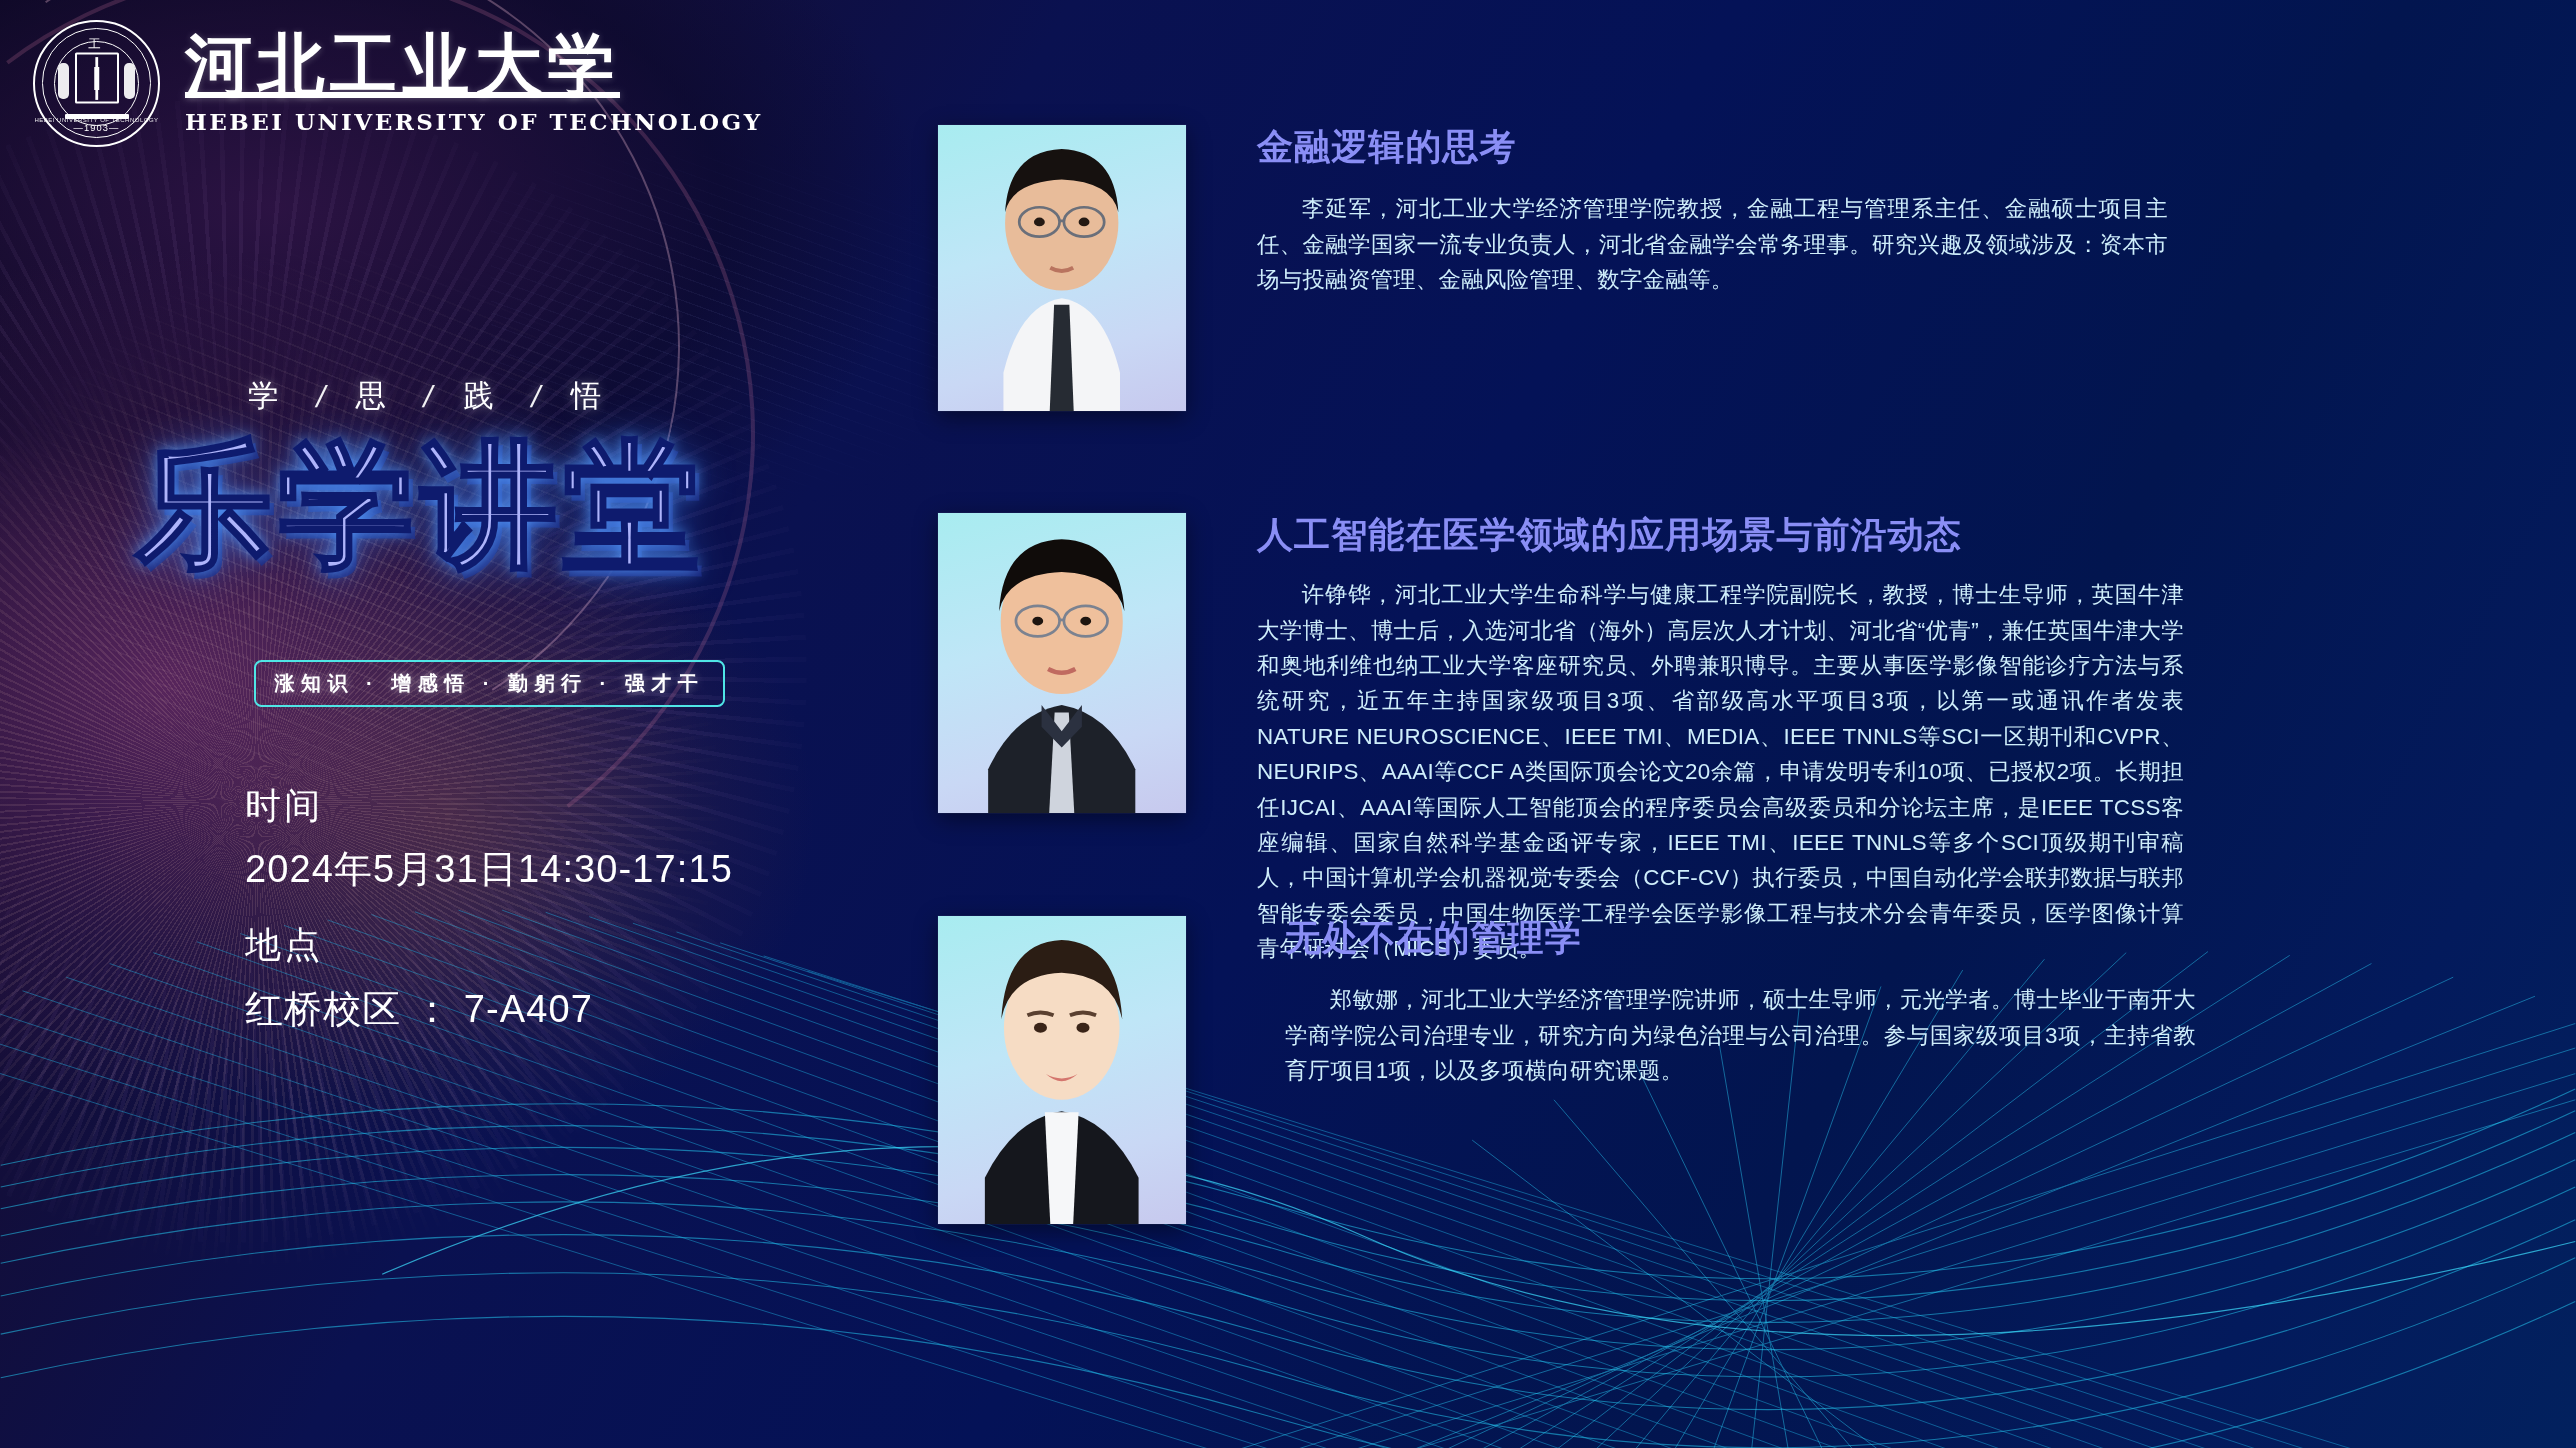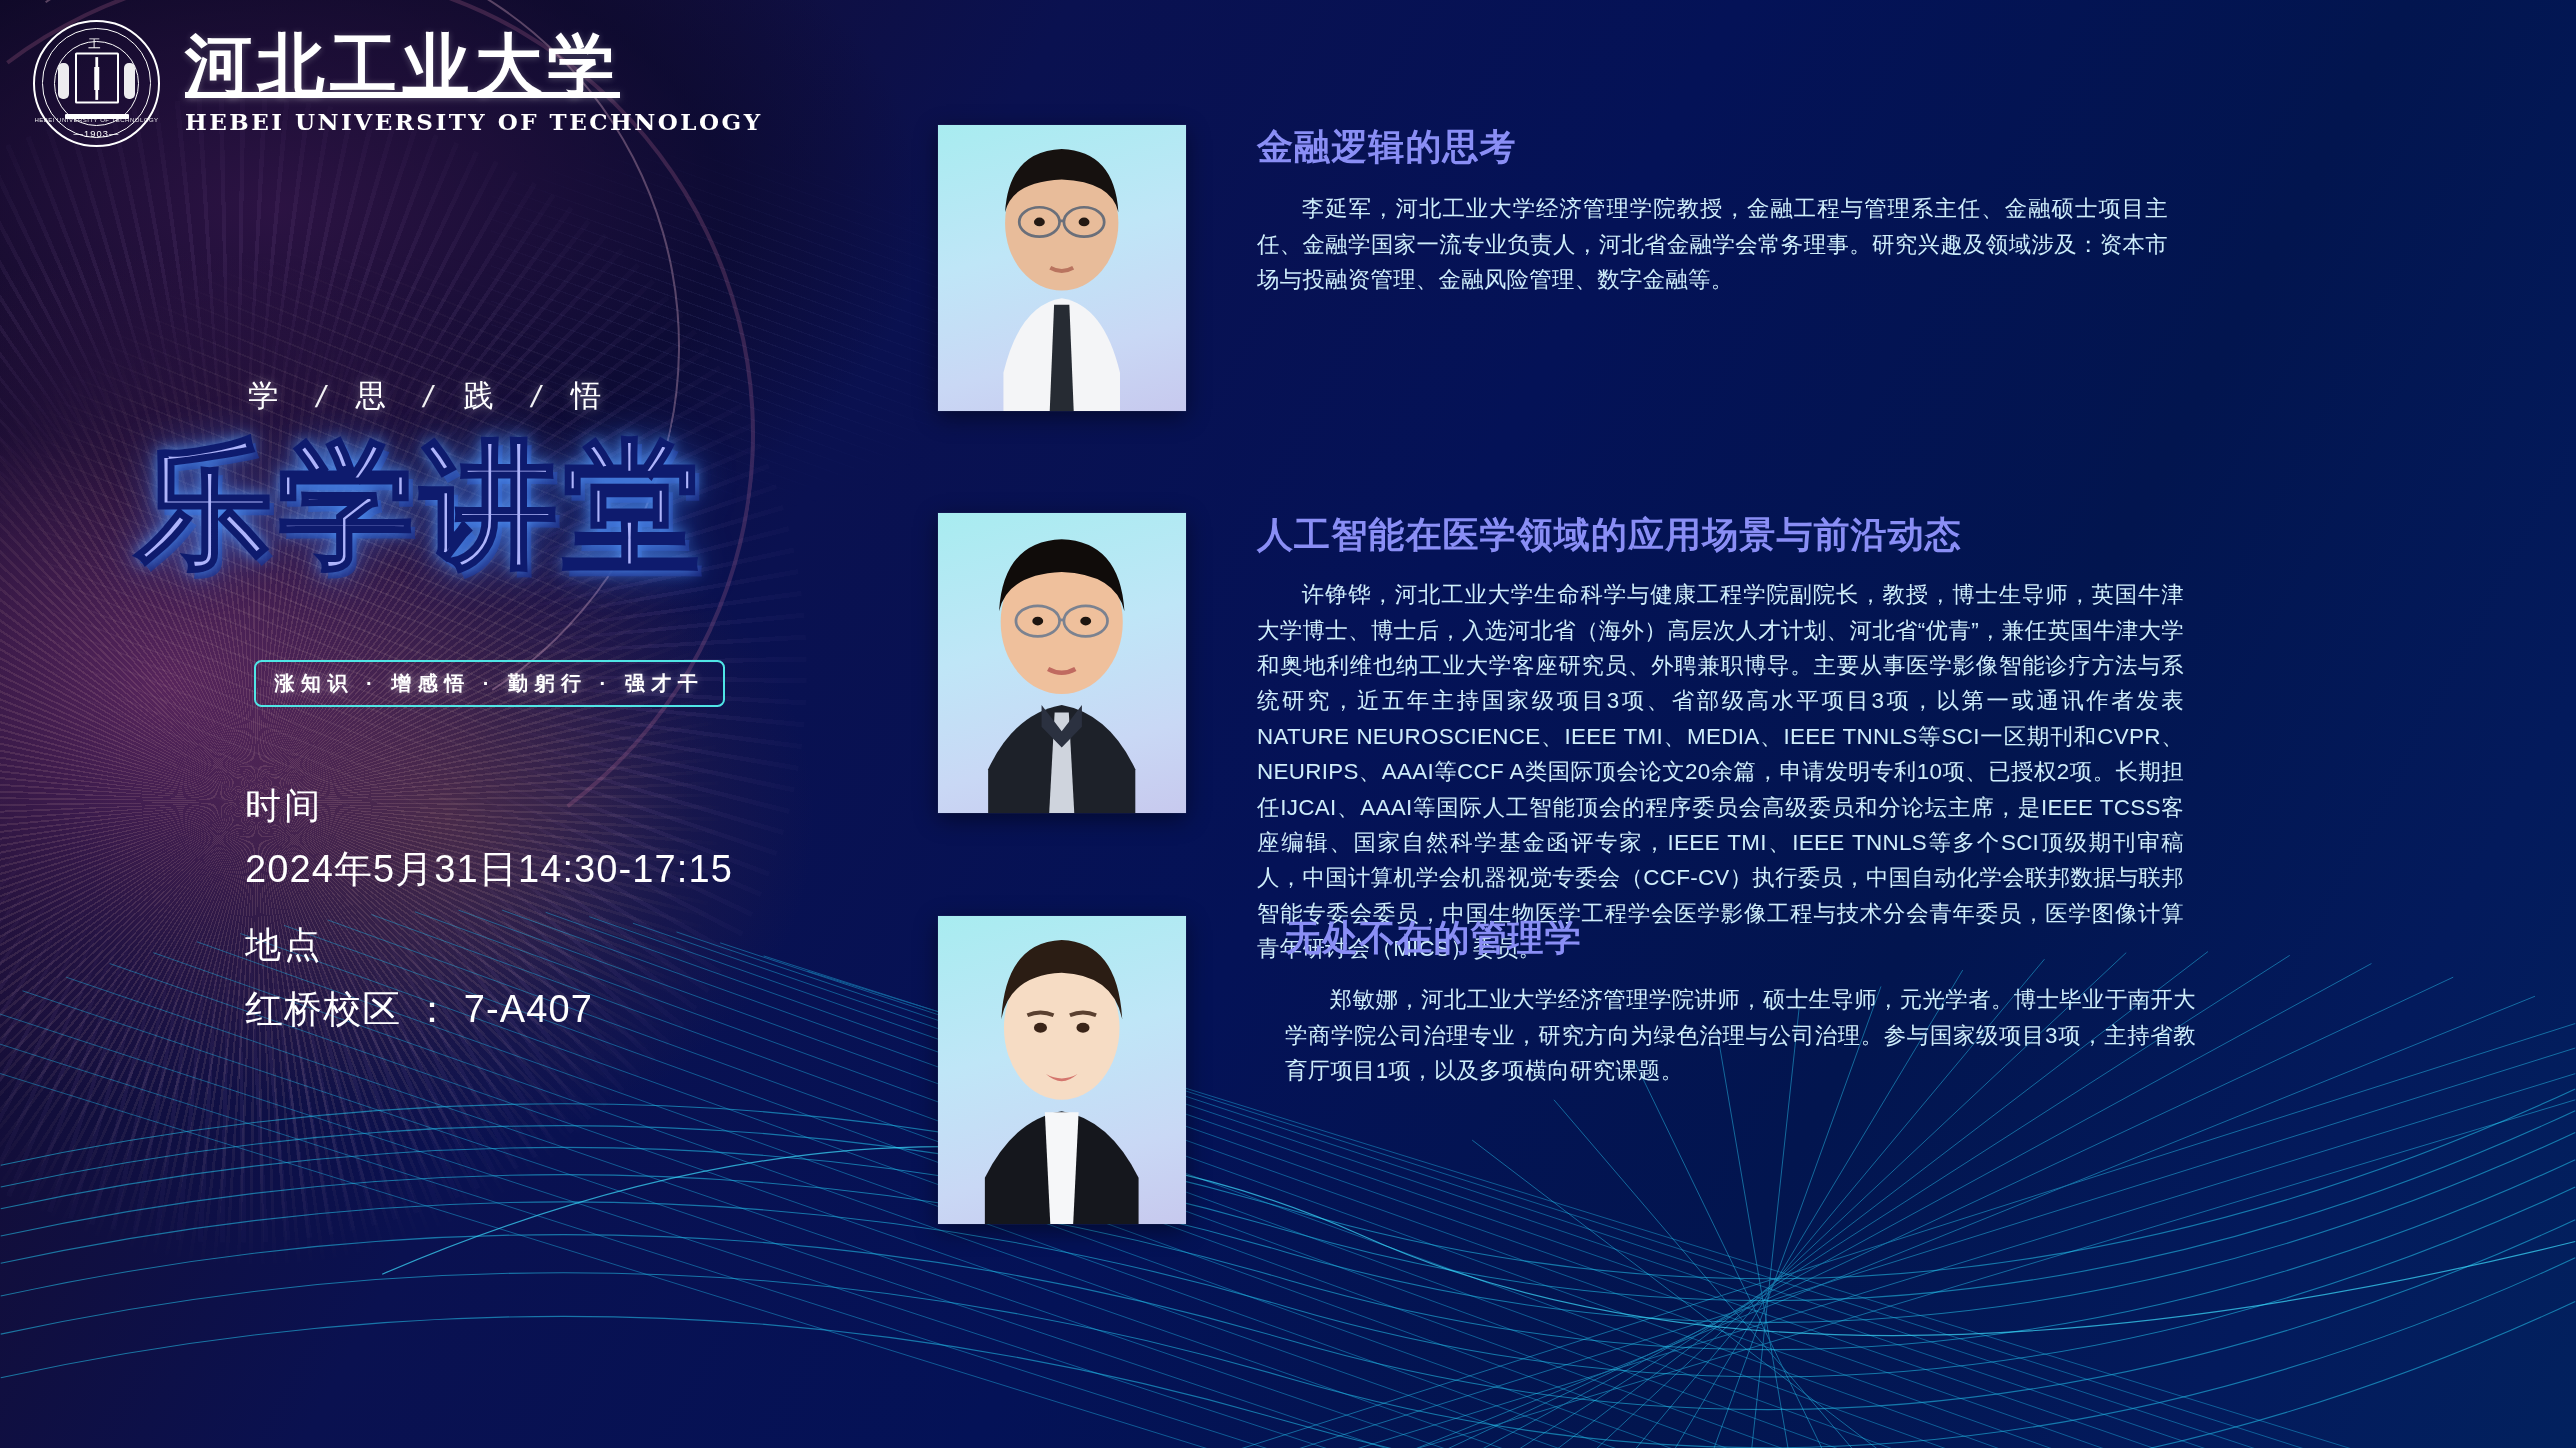"—1903—" .seal .year { bottom: 8px -> 14px }
